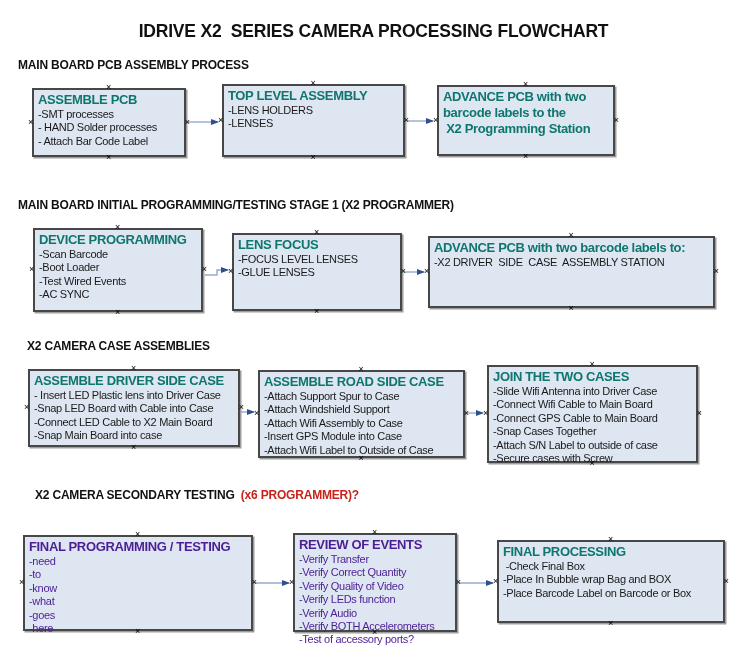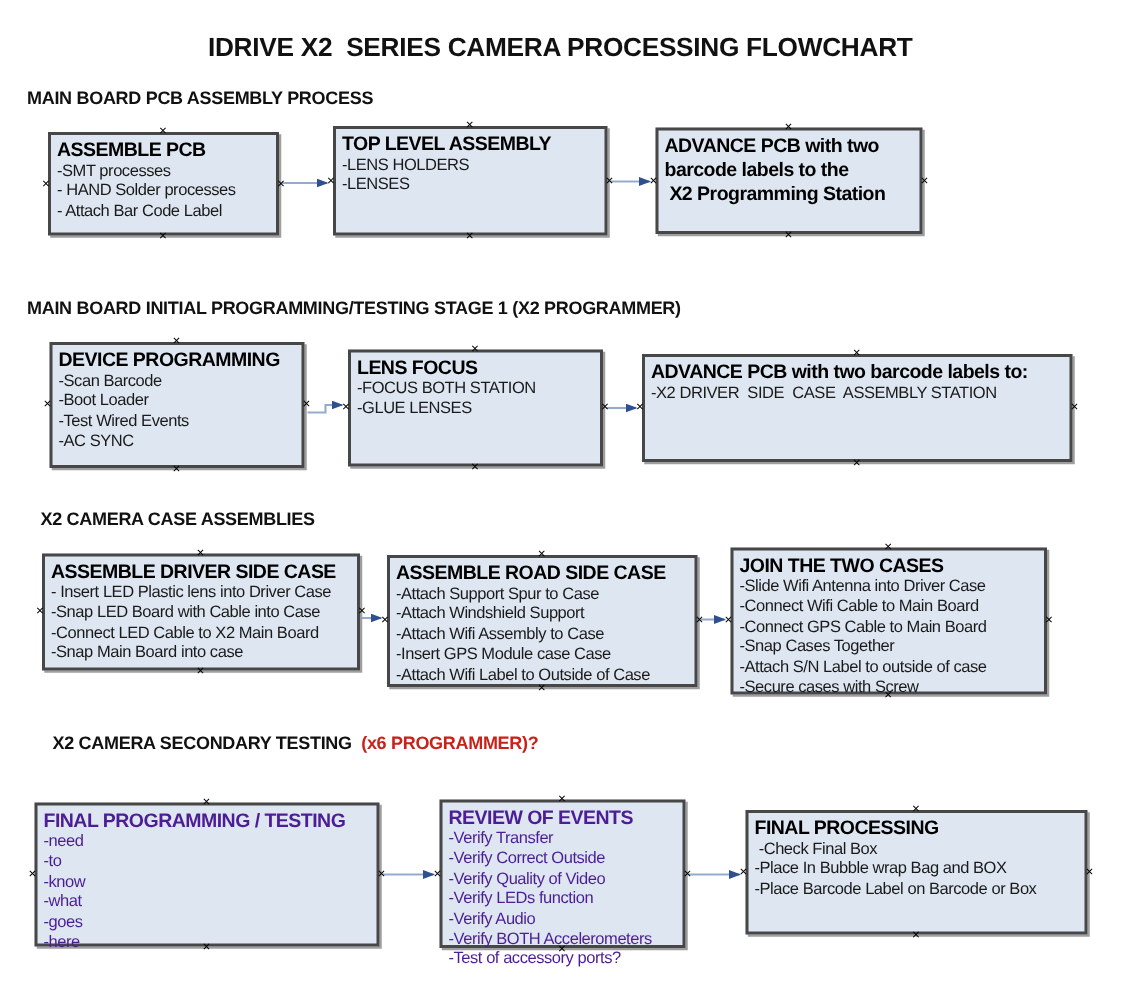"ASSEMBLE PCB" .box-title { color: #000000 -> #0f766e }
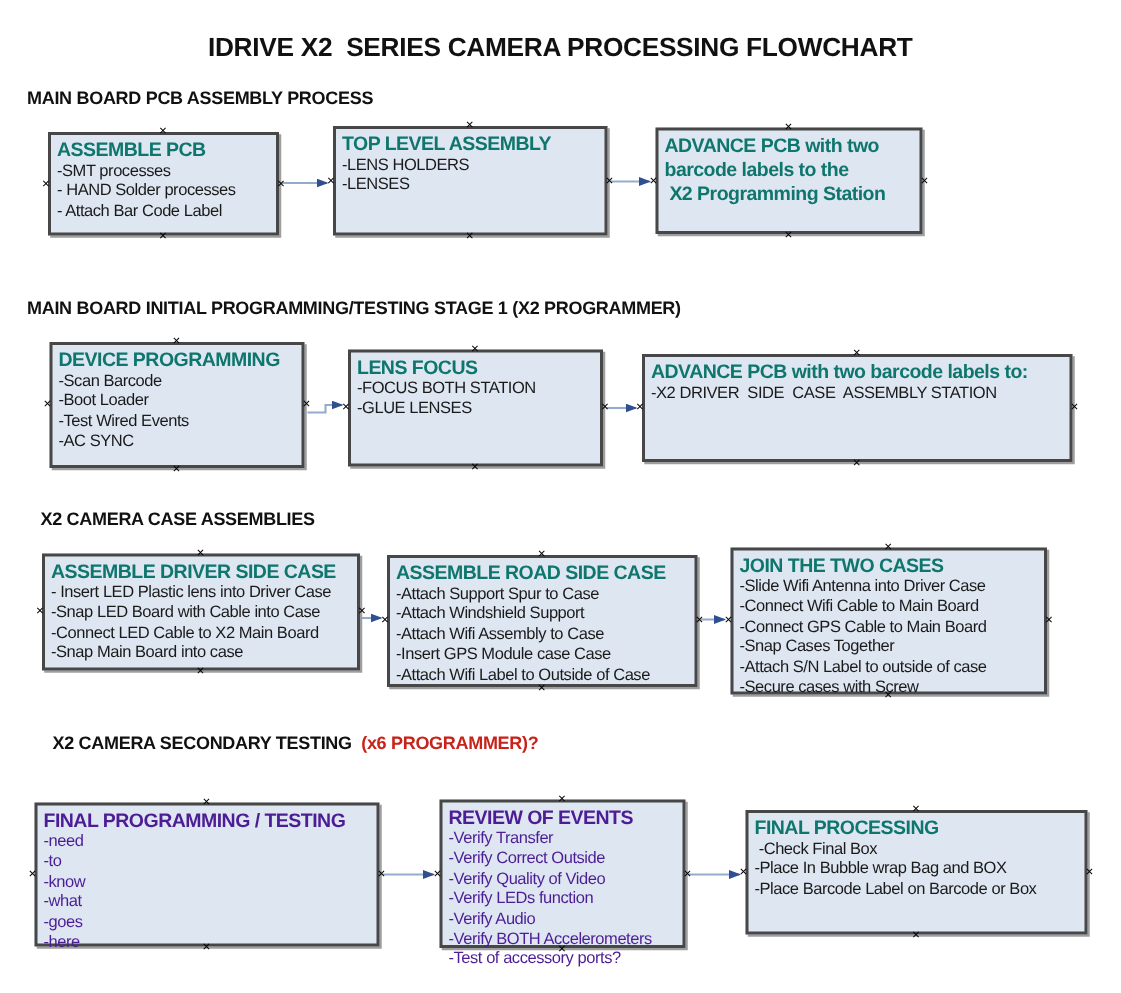"-FOCUS BOTH STATION" div.box-item { text: BOTH STATION -> LEVEL LENSES }
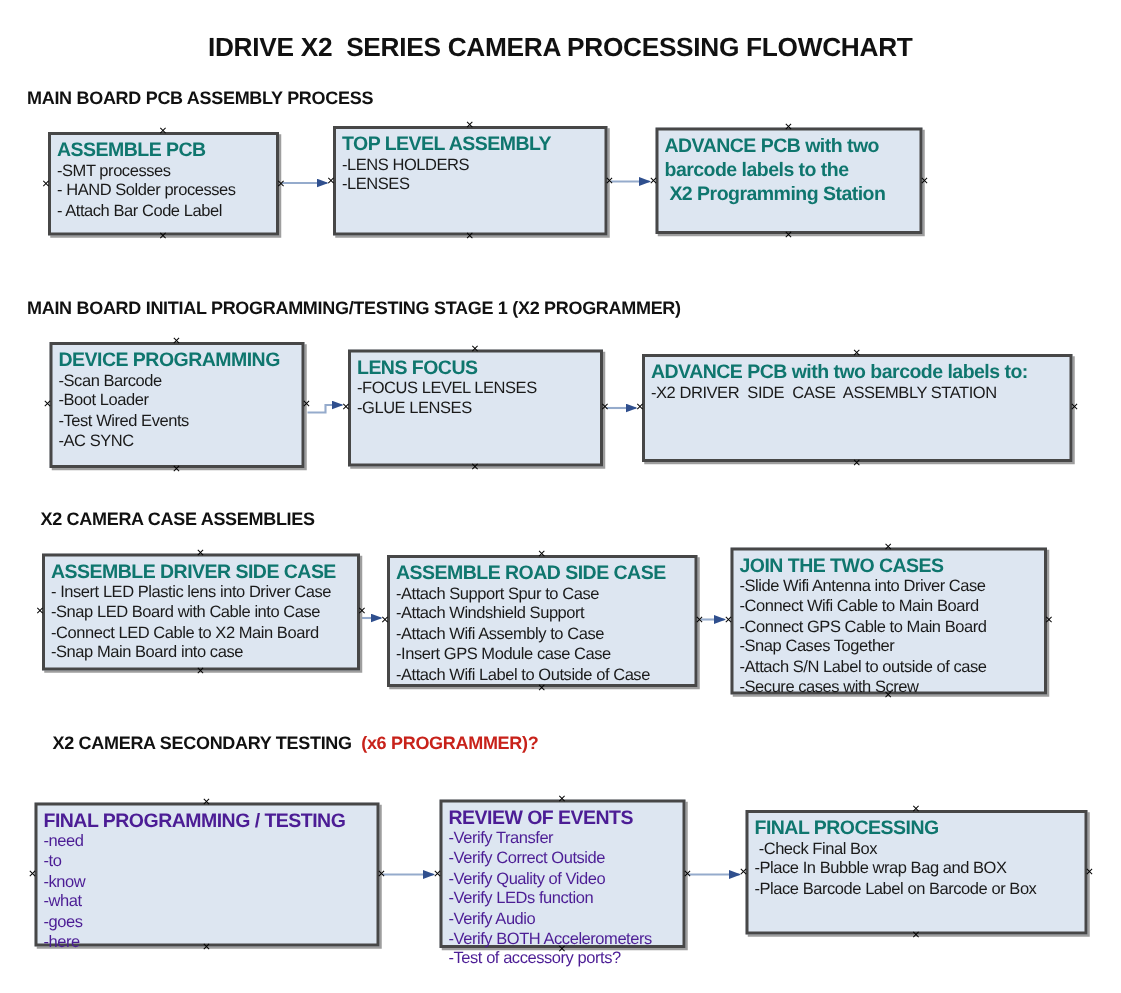"-Insert GPS Module case Case" div.box-item { text: case -> into }
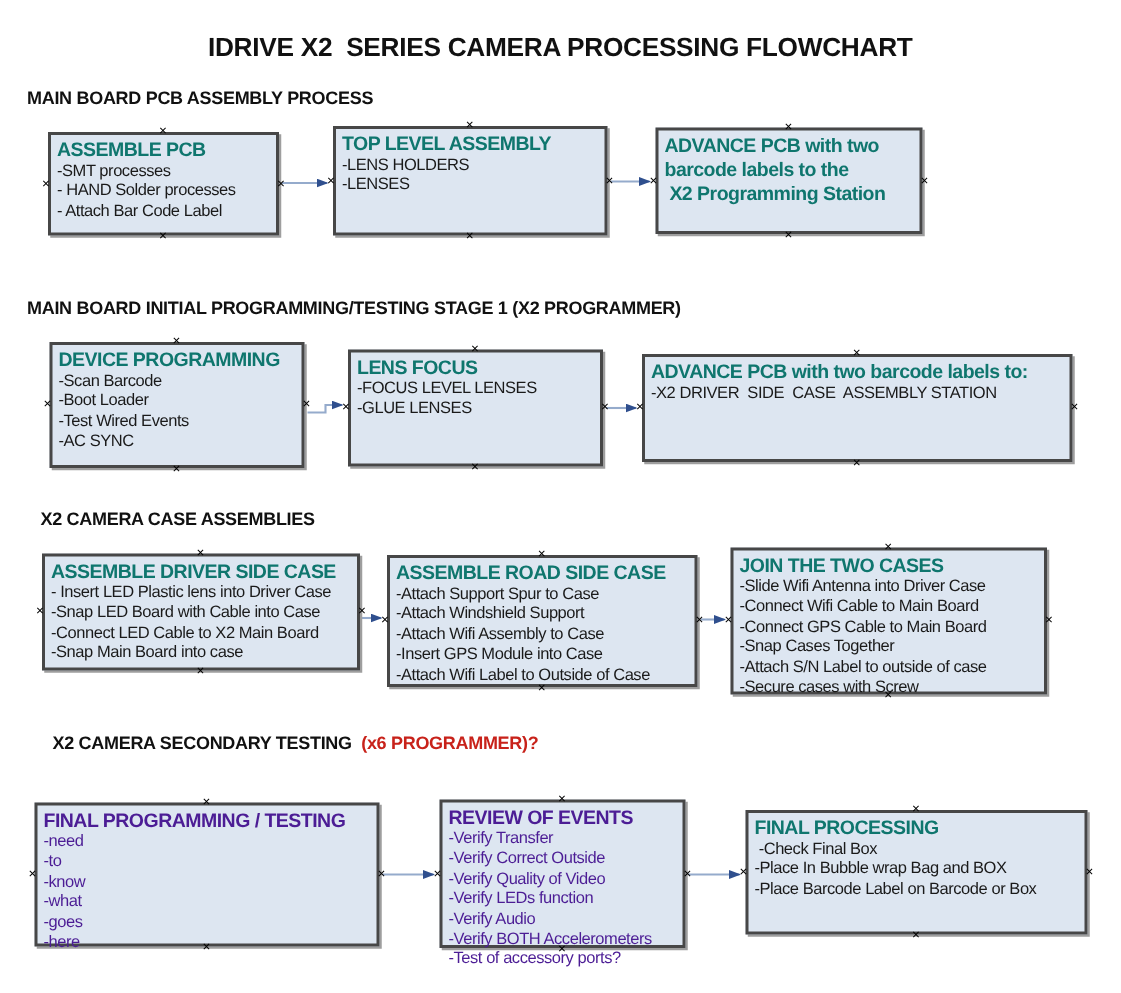"-Verify Correct Outside" div.box-item { text: Outside -> Quantity }
